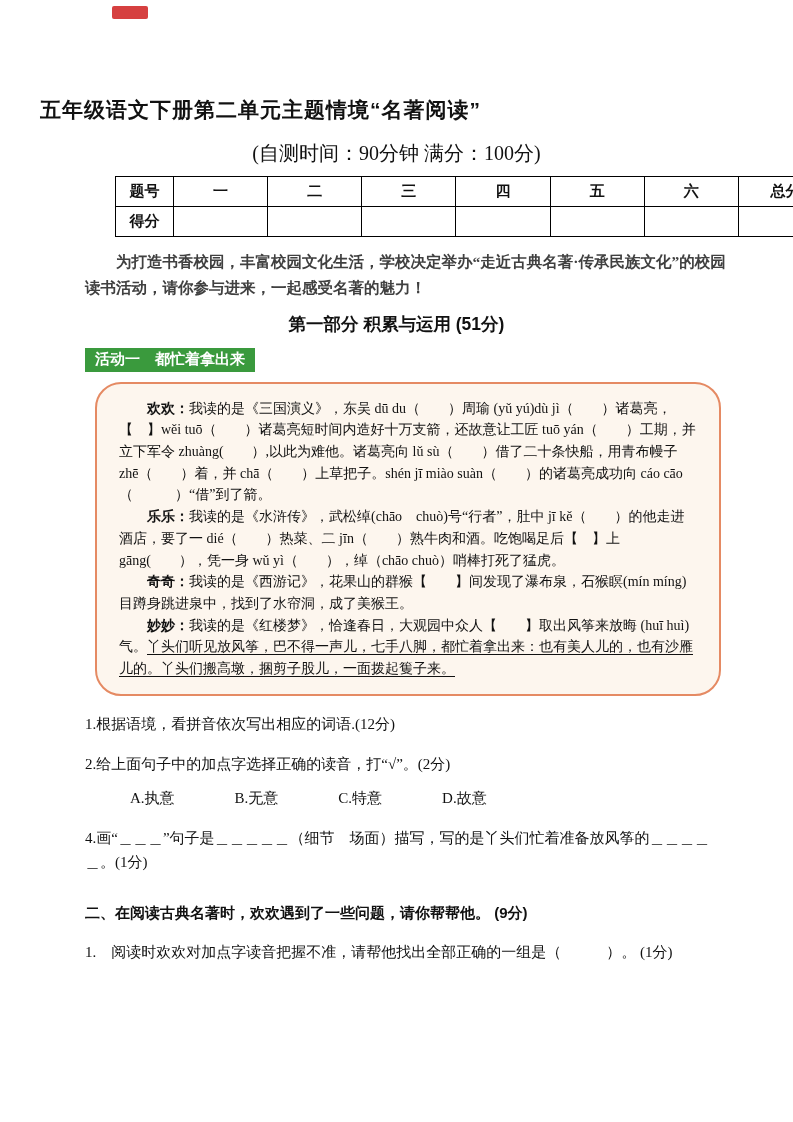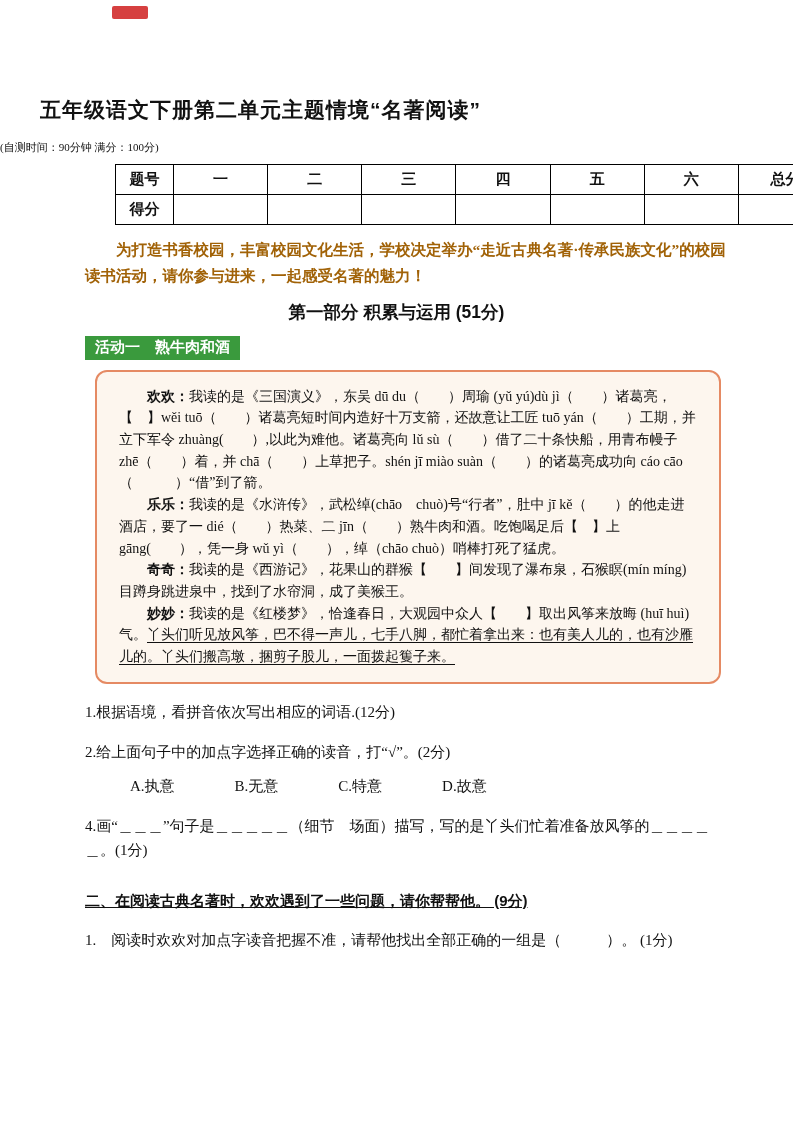"(自测时间：90分钟 满分：100分)" .subtitle { font-size: 11px -> 20px; text-align: none -> center }
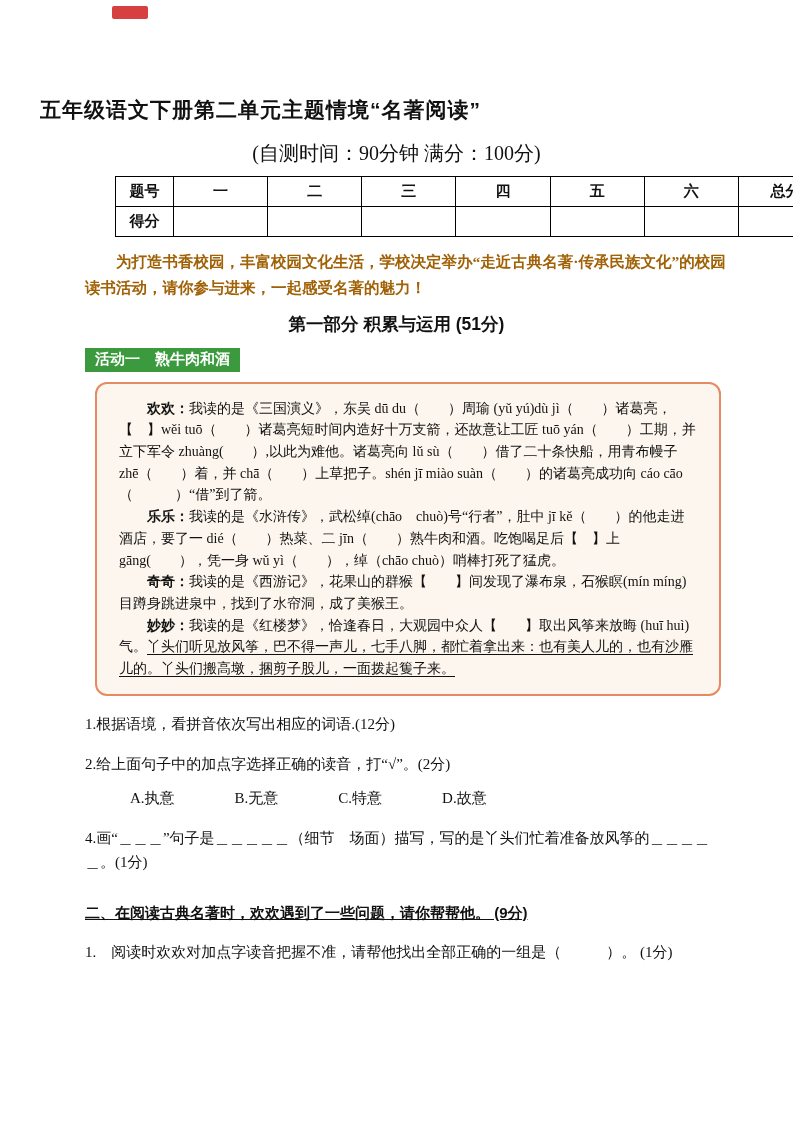"为打造书香校园，丰富校园文化生活，学校决定举办“走近古典名著·传承民族文化”的校" .notice { color: #a16207 -> #404040 }
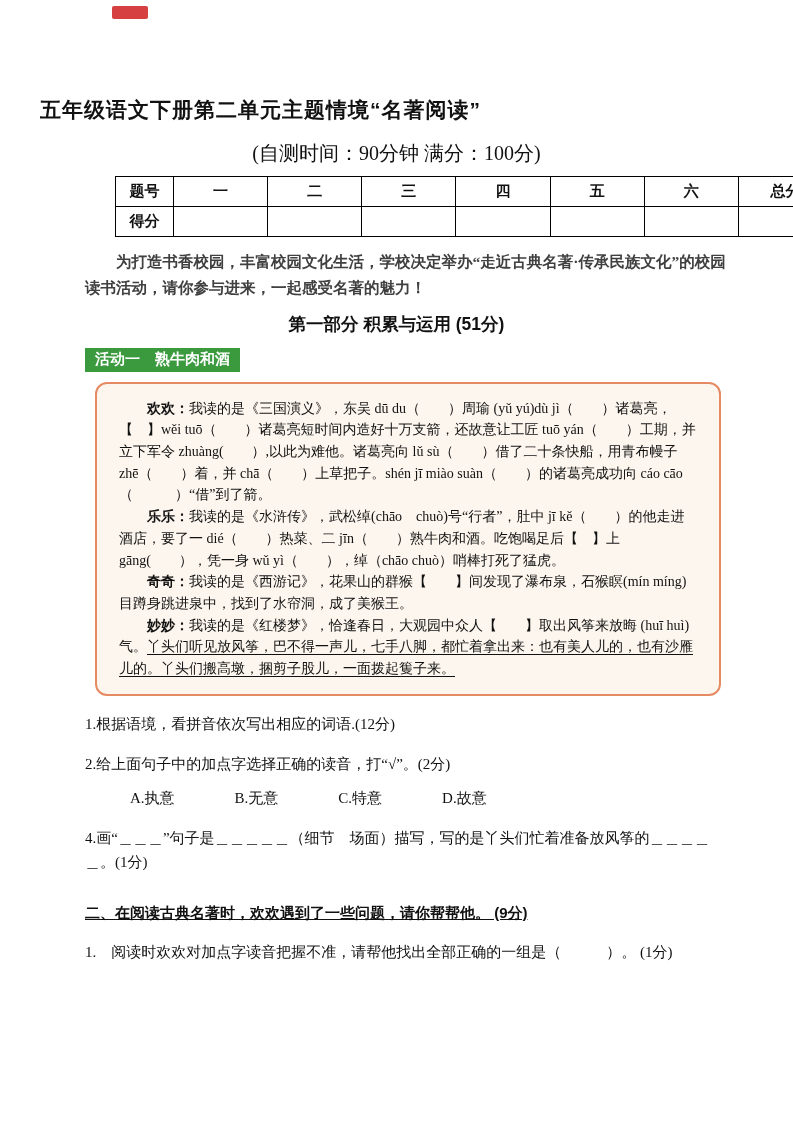"活动一 熟牛肉和酒" span.activity-badge { text: 熟牛肉和酒 -> 都忙着拿出来 }
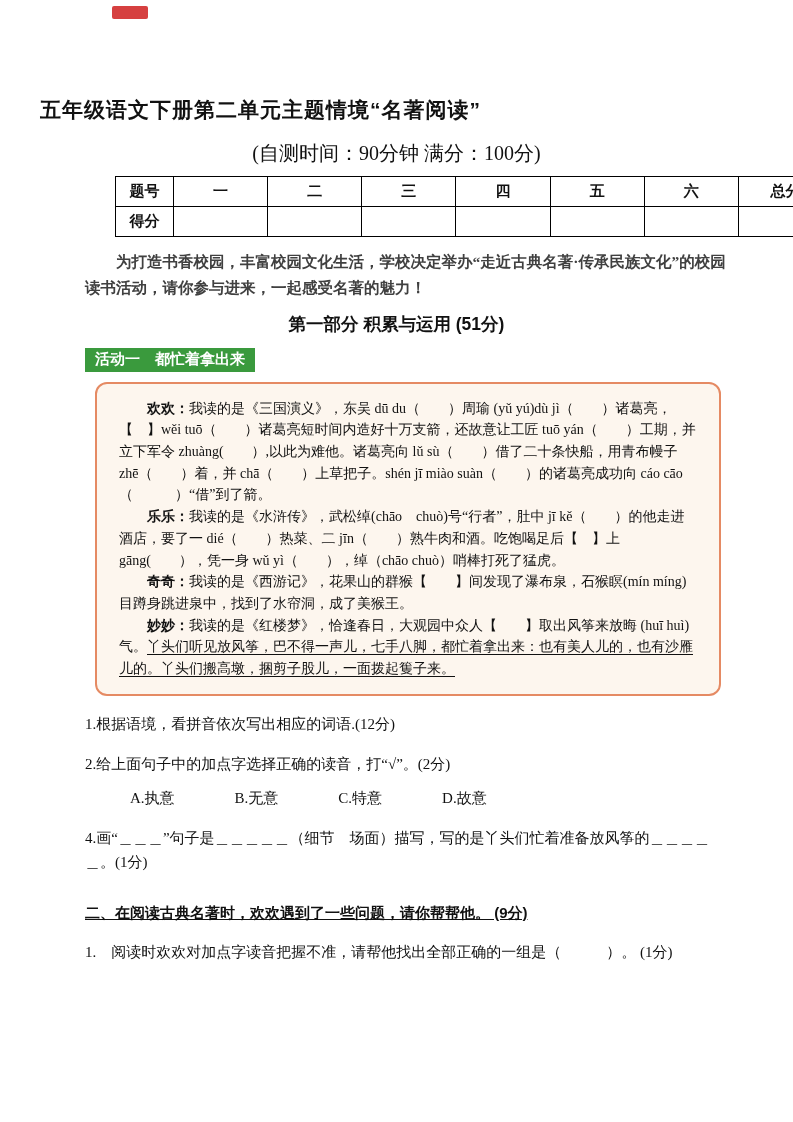"欢欢：我读的是《三国演义》，东吴 dū du（ ）周瑜 (yǔ" .bubble { border-radius: 12px -> 26px }
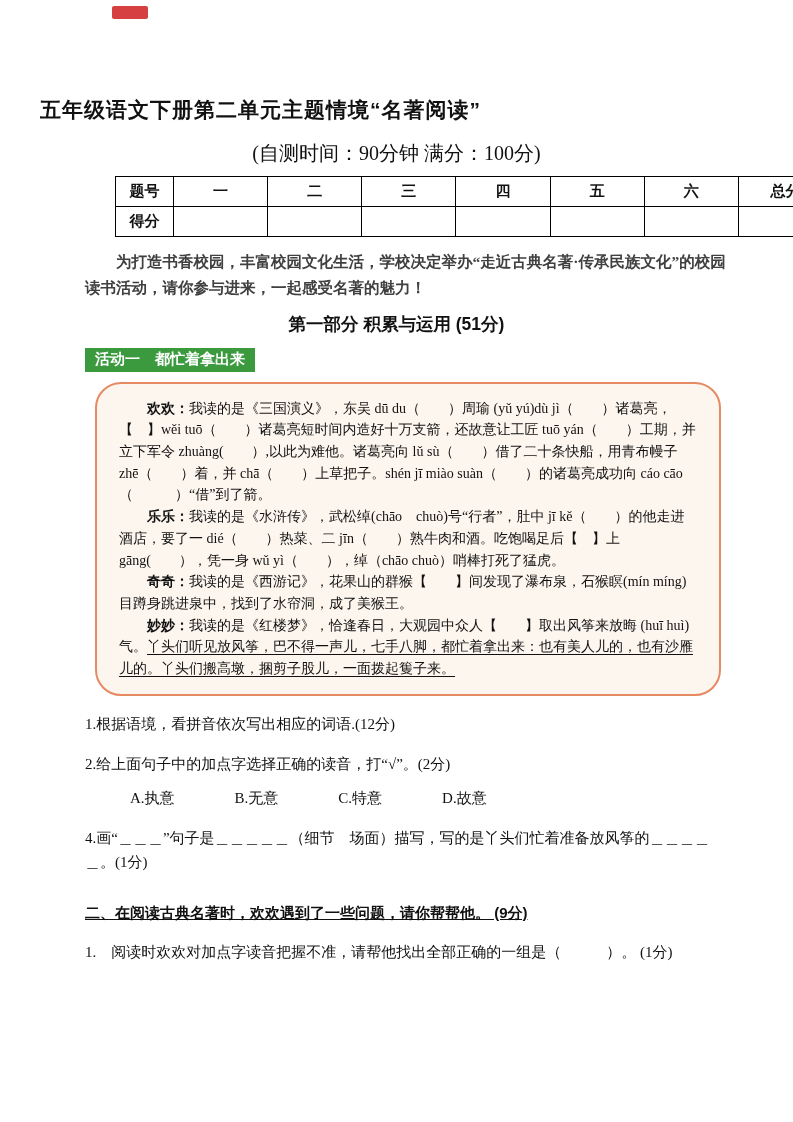"二、在阅读古典名著时，欢欢遇到了一些问题，请你帮帮他。 (9分)" .part2 { text-decoration: underline -> none }
